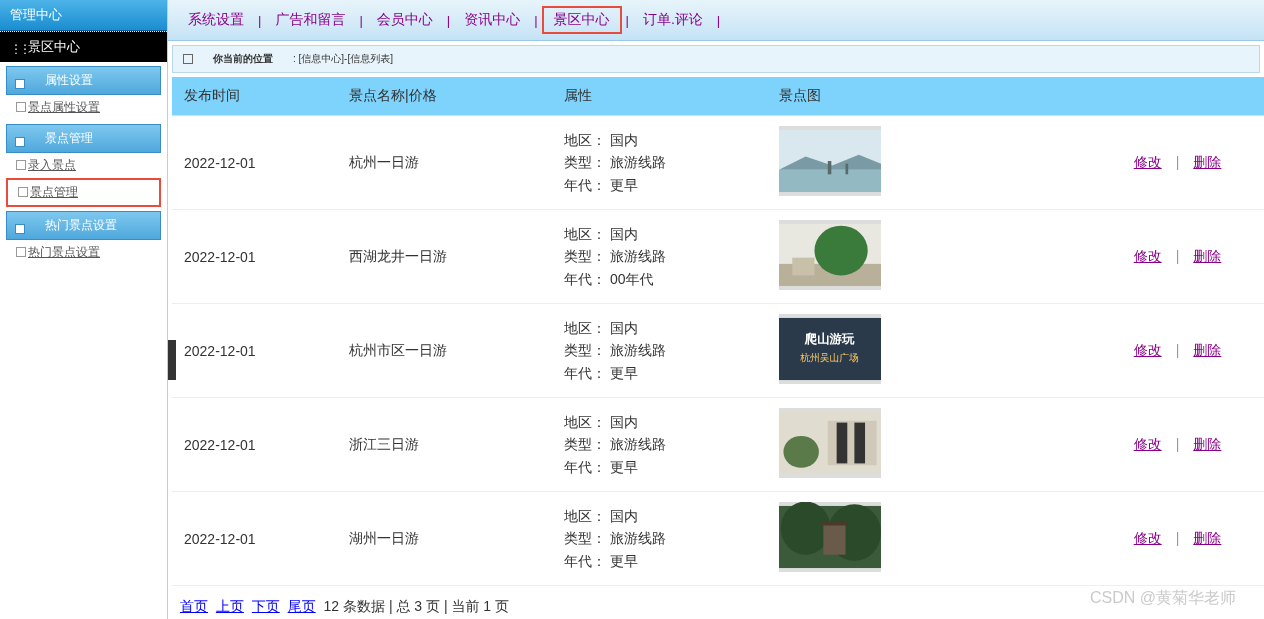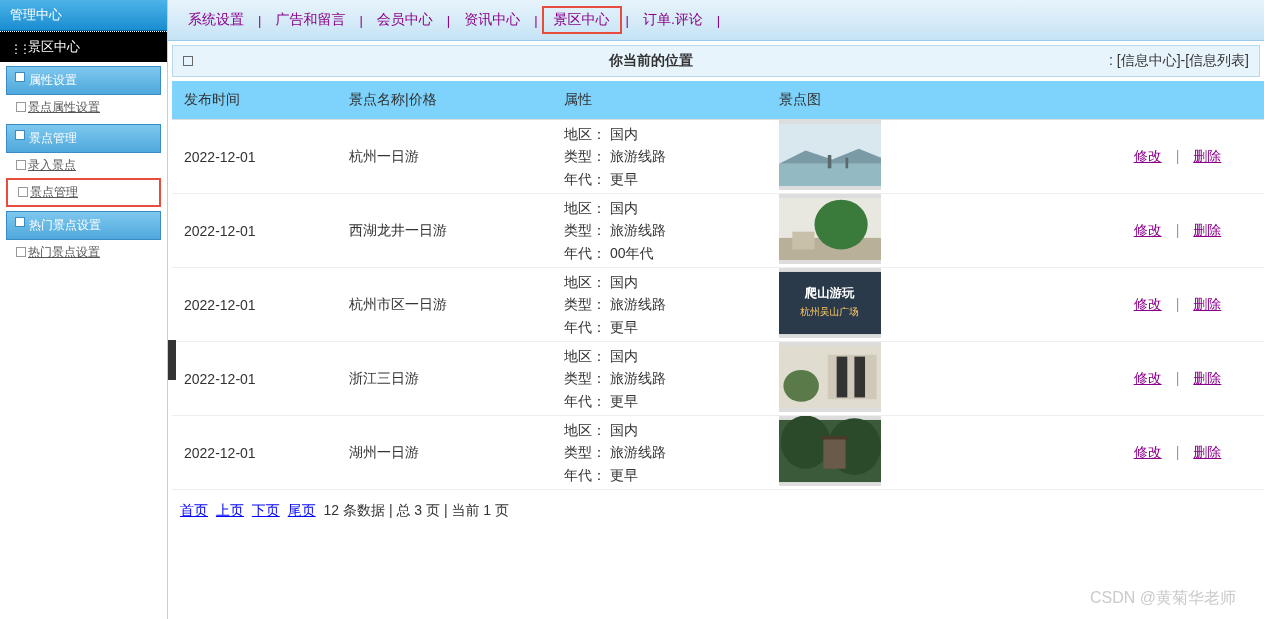"你当前的位置" .breadcrumb { font-size: 14px -> 10px; gap: 4px -> 20px; justify-content: space-between -> none }
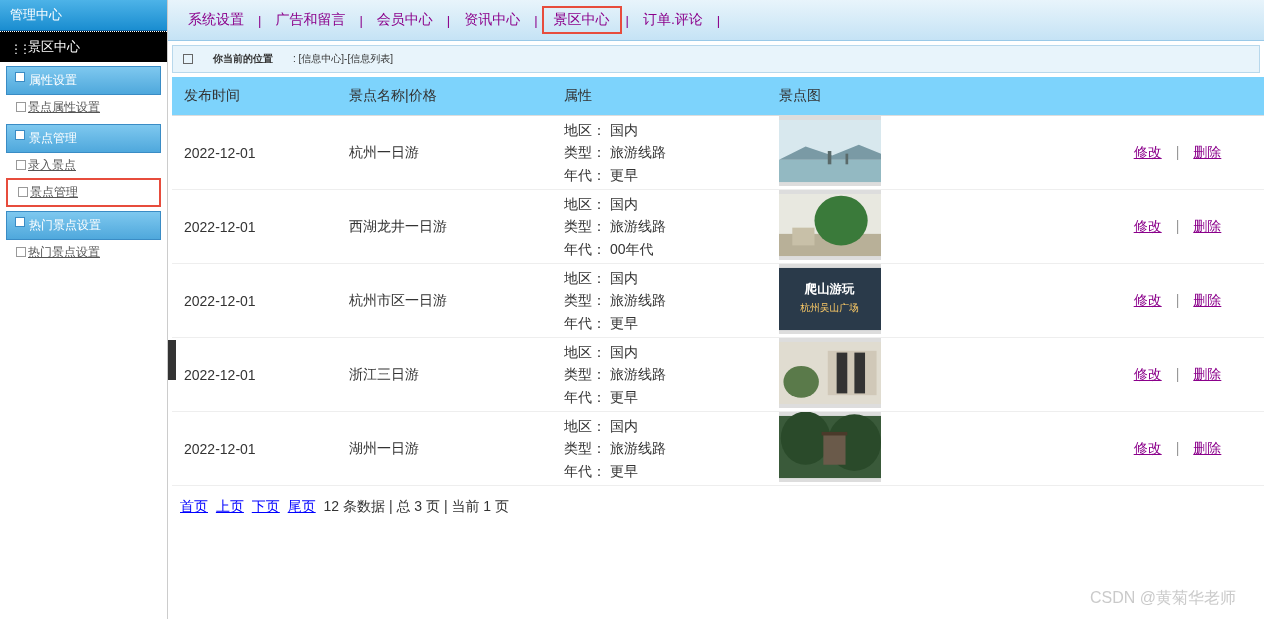"属性设置" .menu-group-header { align-items: flex-start -> flex-end; gap: 4px -> 20px }
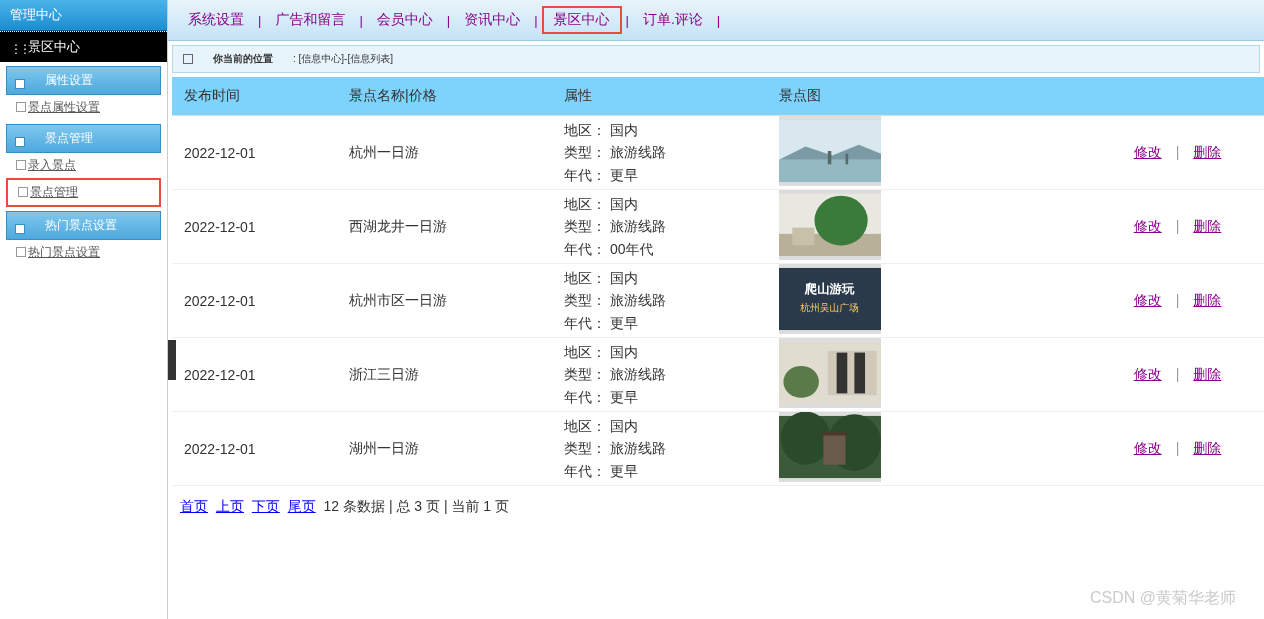"地区： 国内" .data-table td { padding: 0 12px -> 10px 12px }
